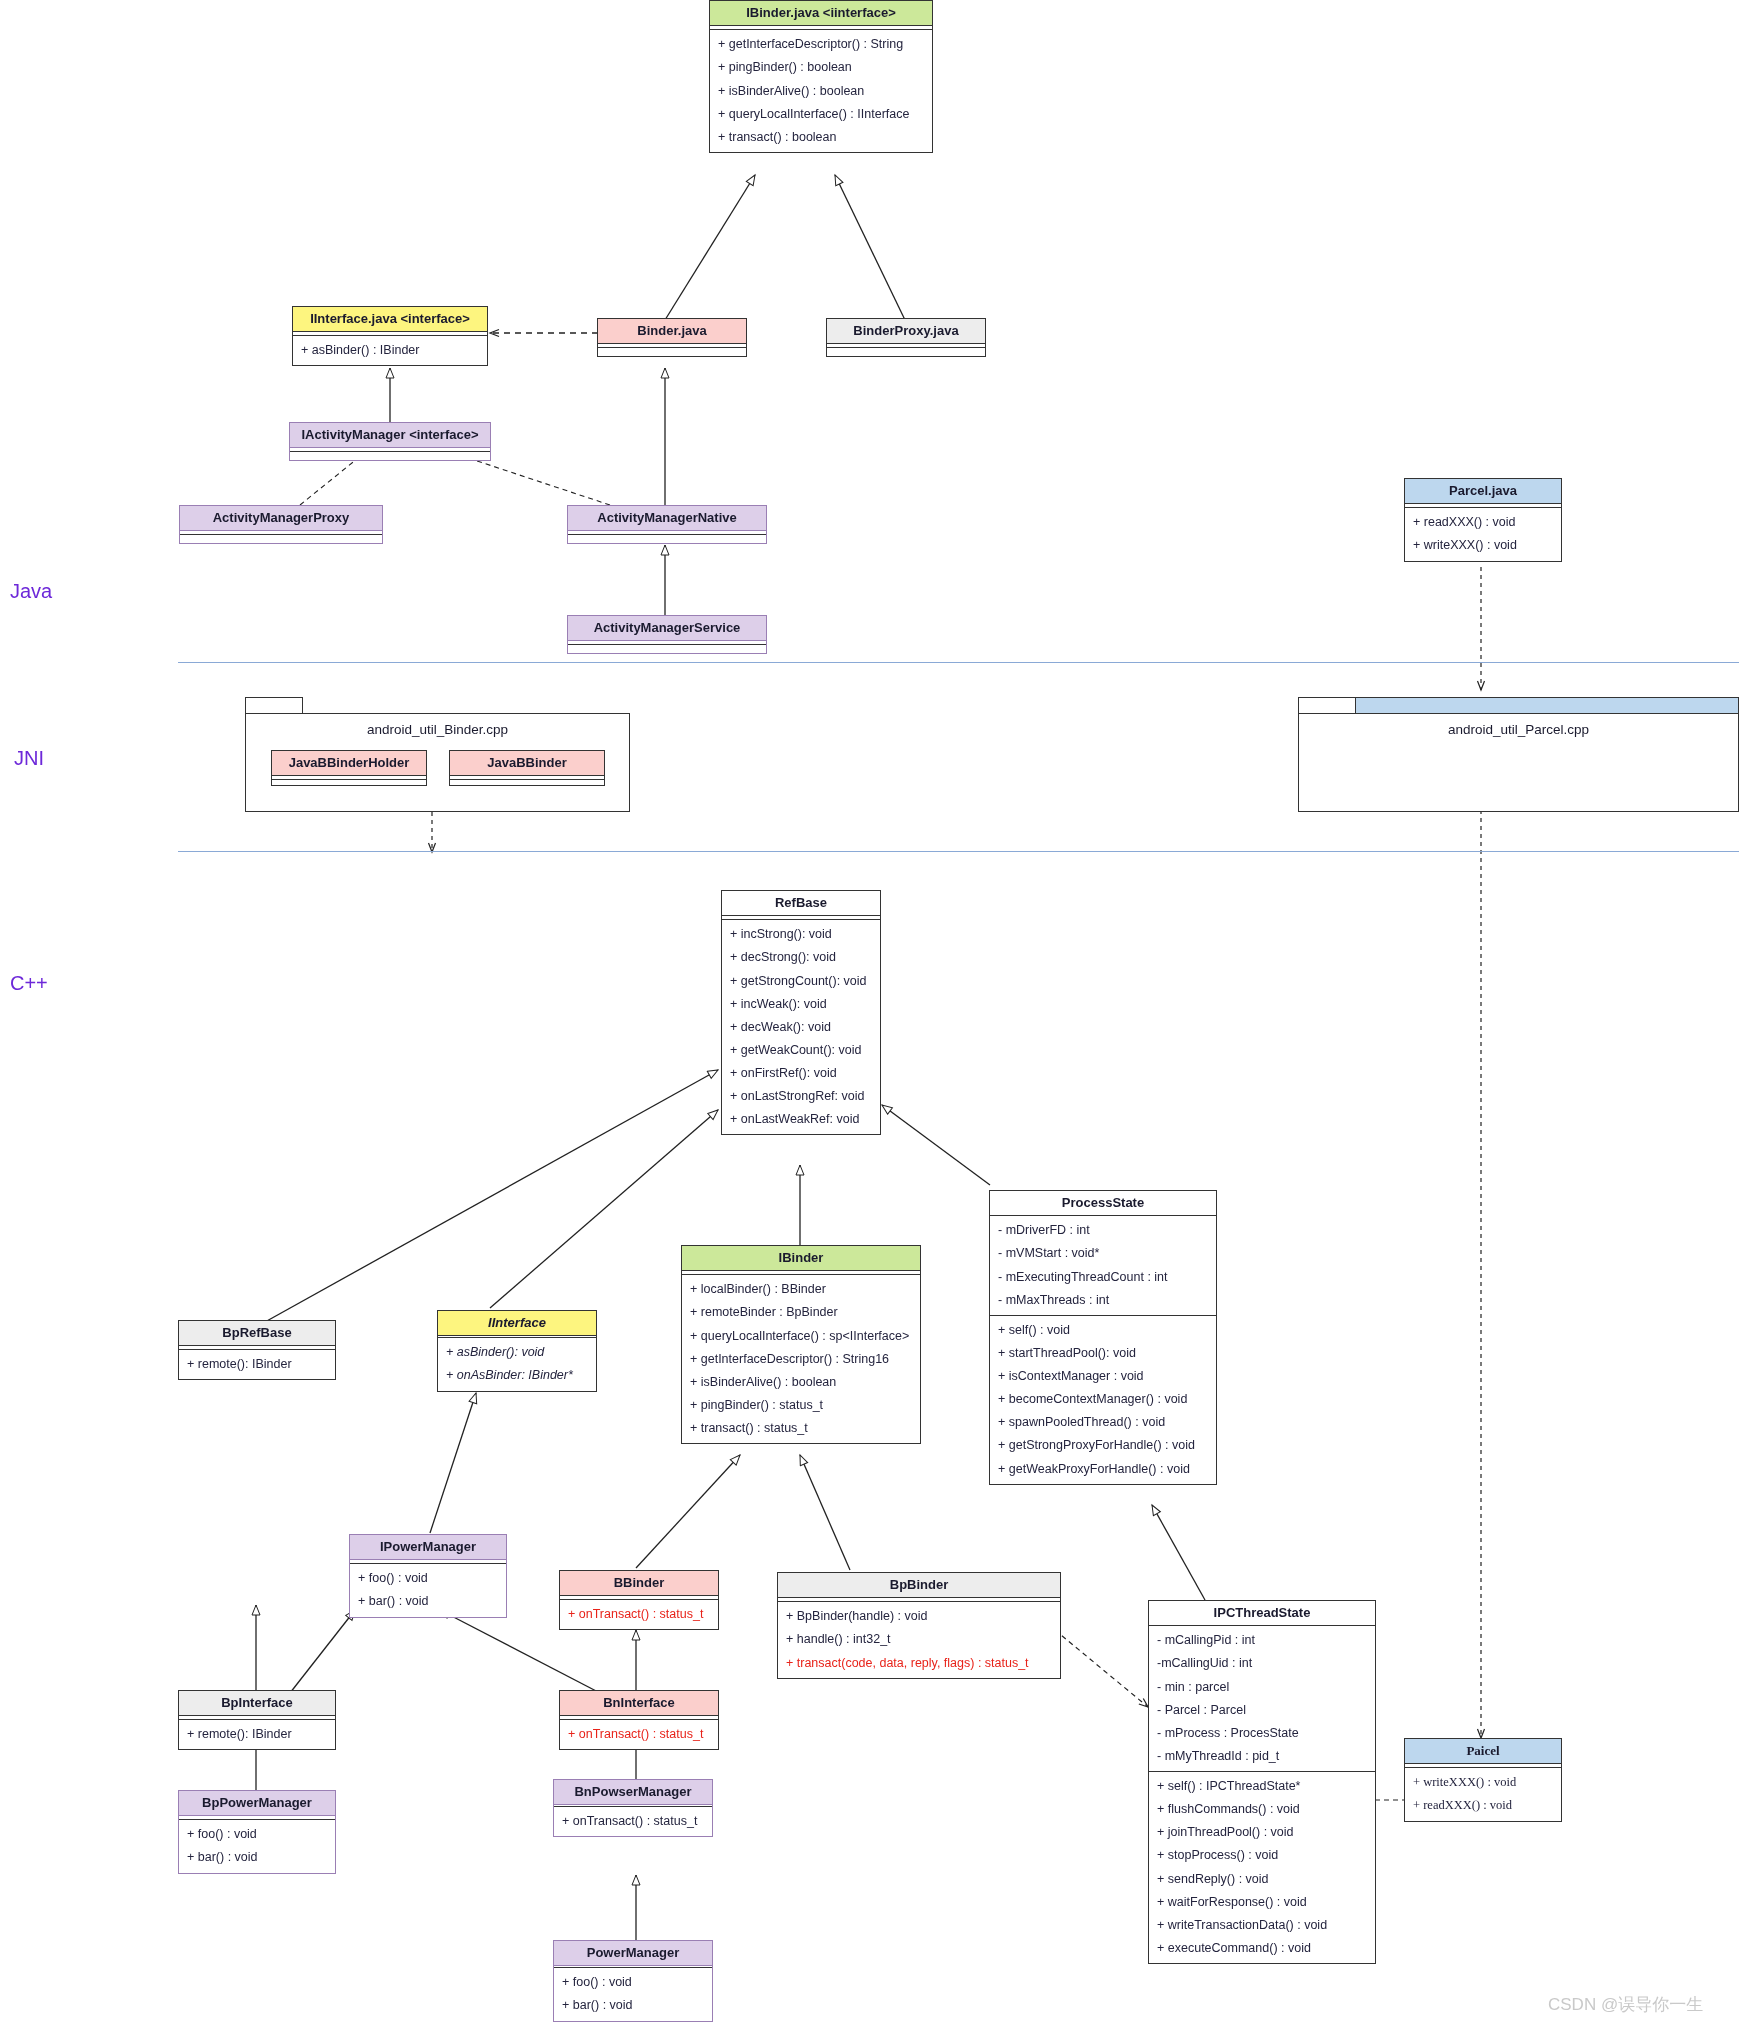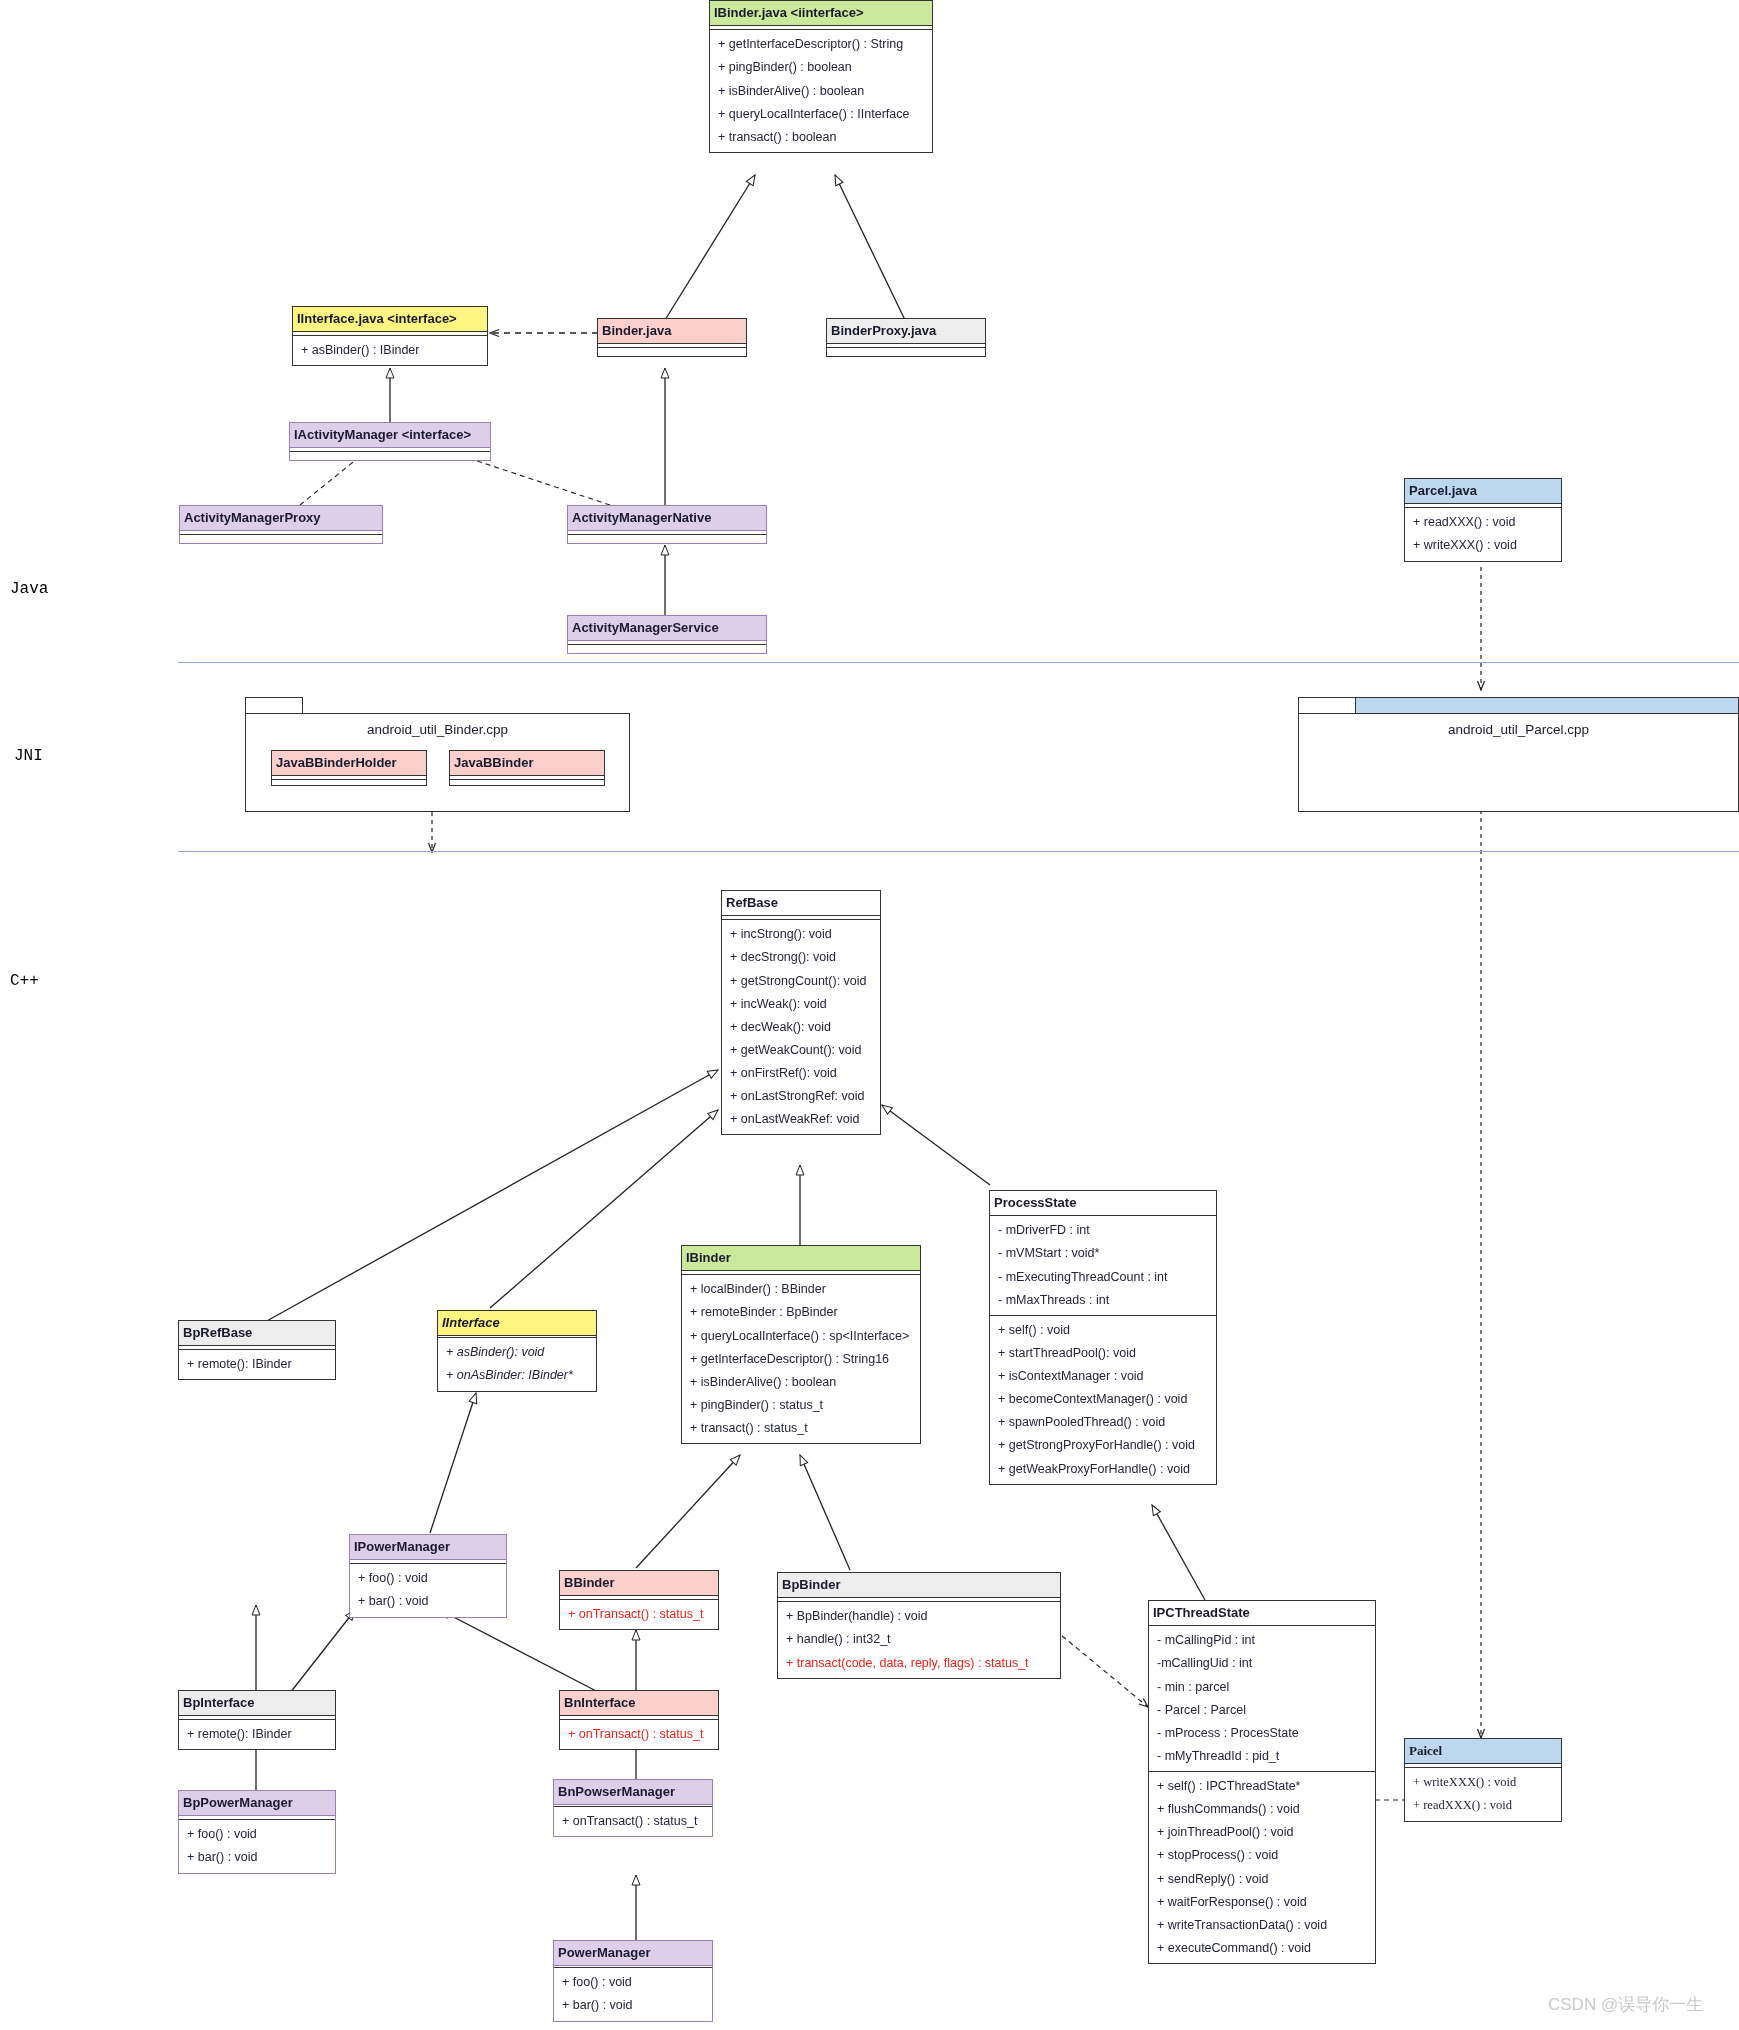"IBinder.java <iinterface>" .uml .hdr { text-align: left -> center }
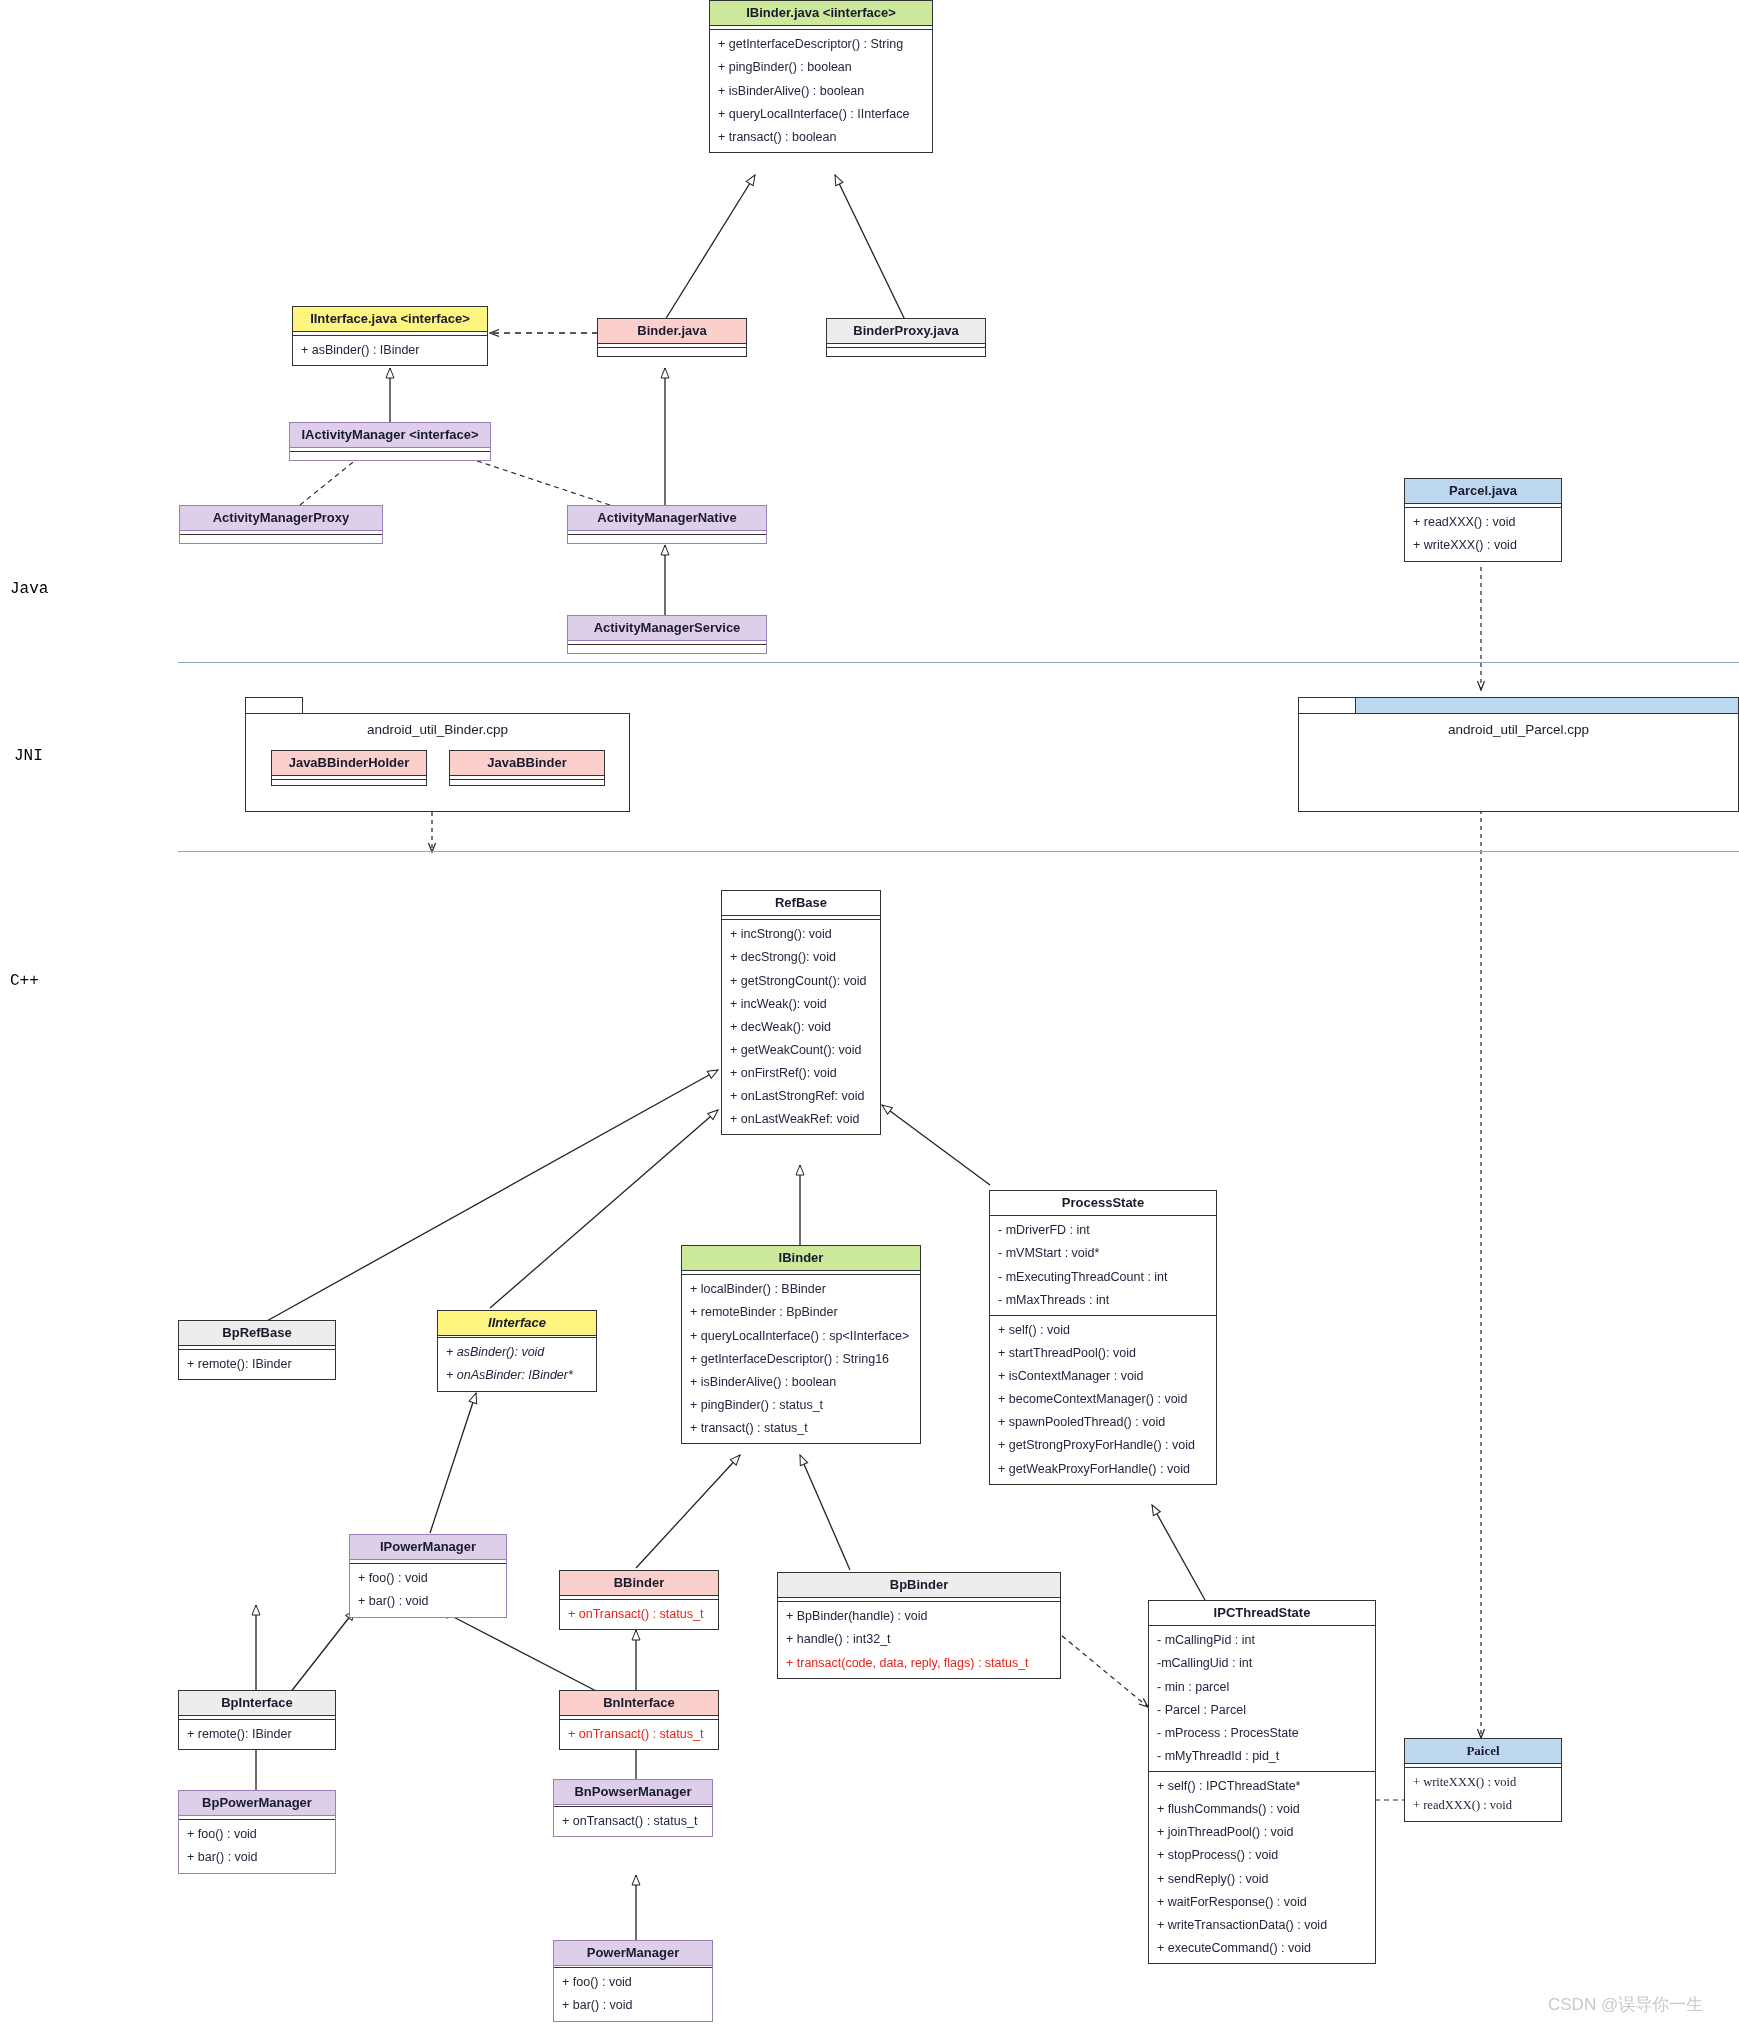"Java" .layer-label { color: #000000 -> #6d28d9; font-family: Liberation Mono, monospace -> none; font-size: 16px -> 20px }
